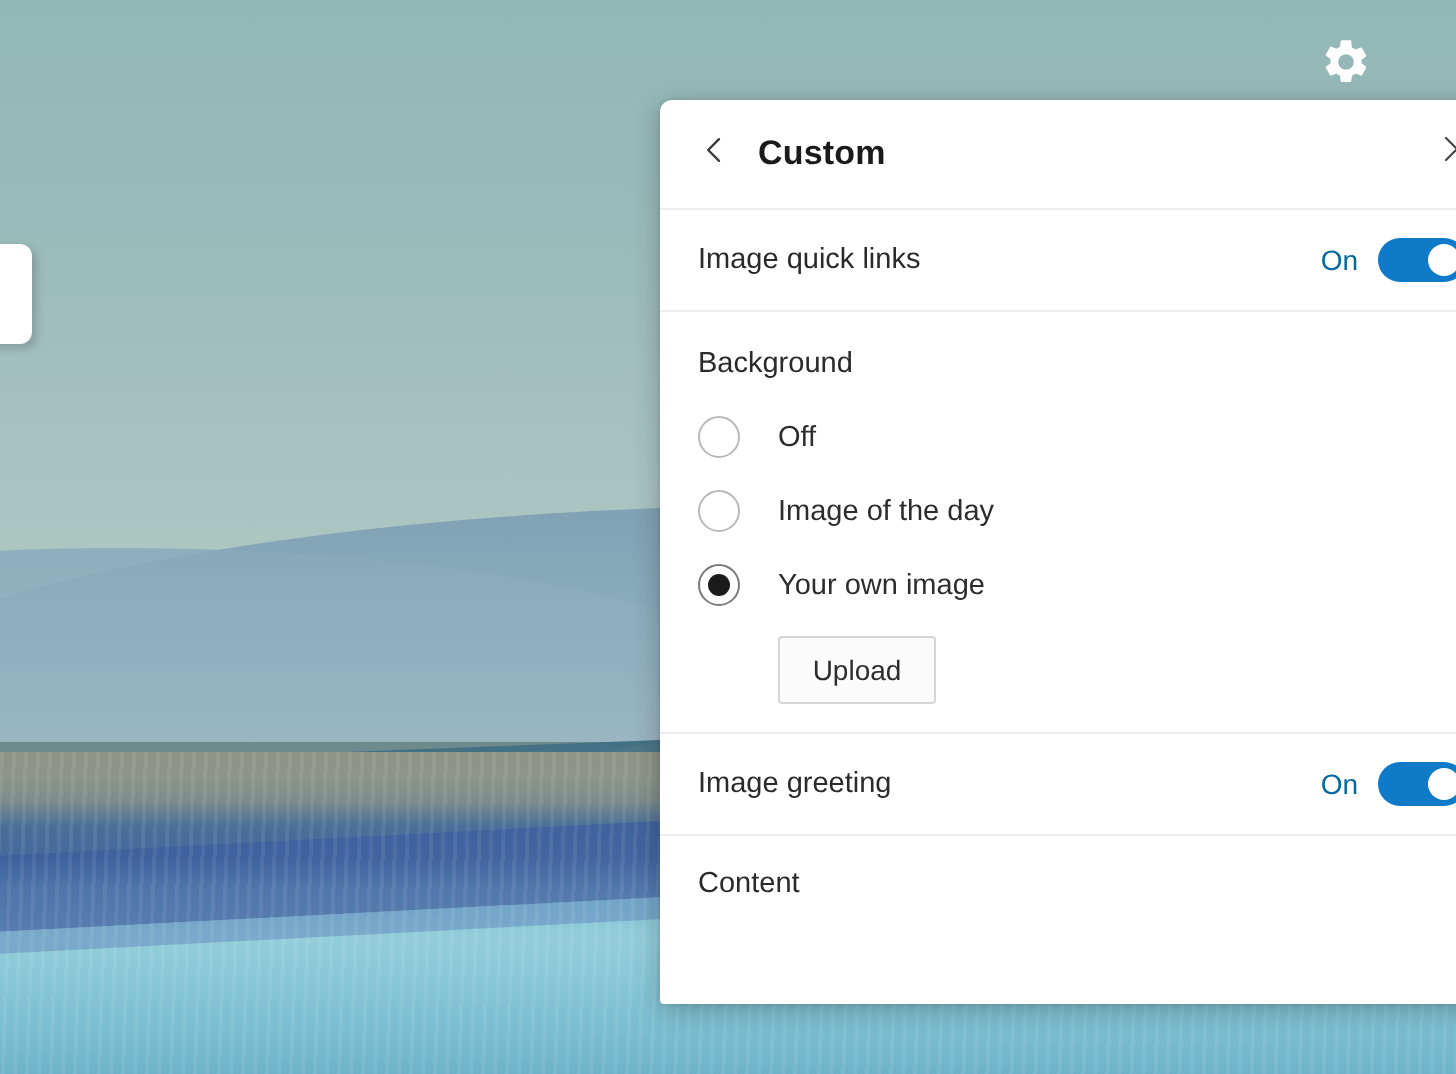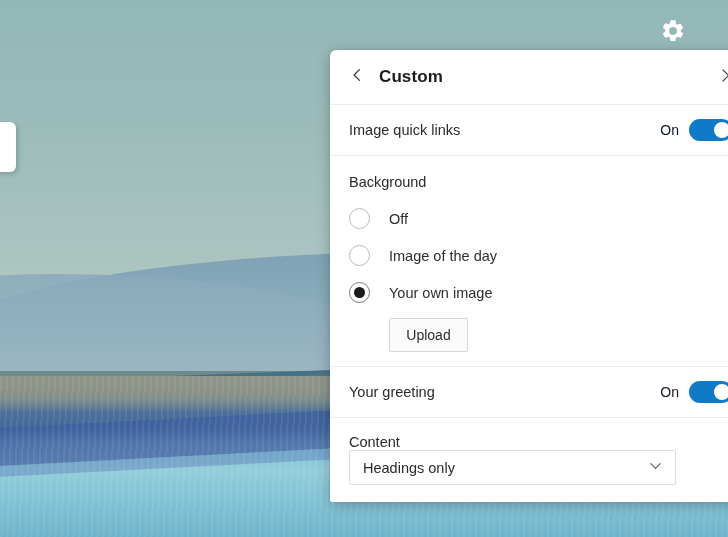"On" .toggle-state { color: #0f172a -> #0369a1 }
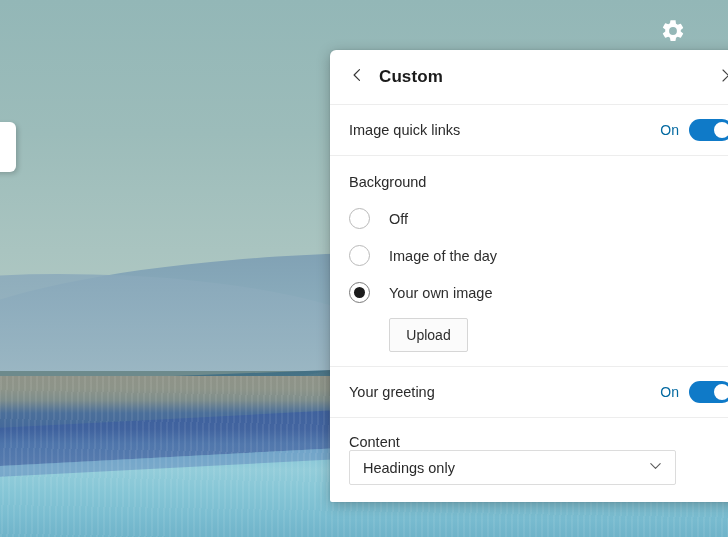"Your greeting" span.row-label { text: Your -> Image }
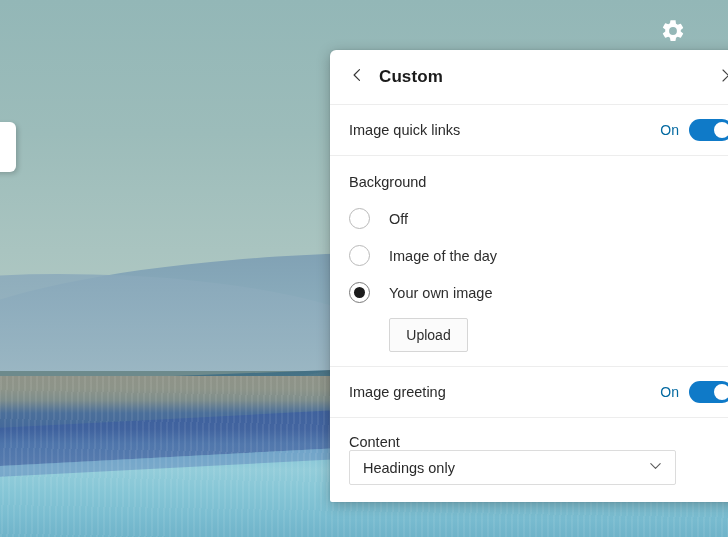"Headings only" div.select-box { html: <div> <span>Headings only</span> <span> <svg> <path></path> </svg> </span> </div> -> none }
